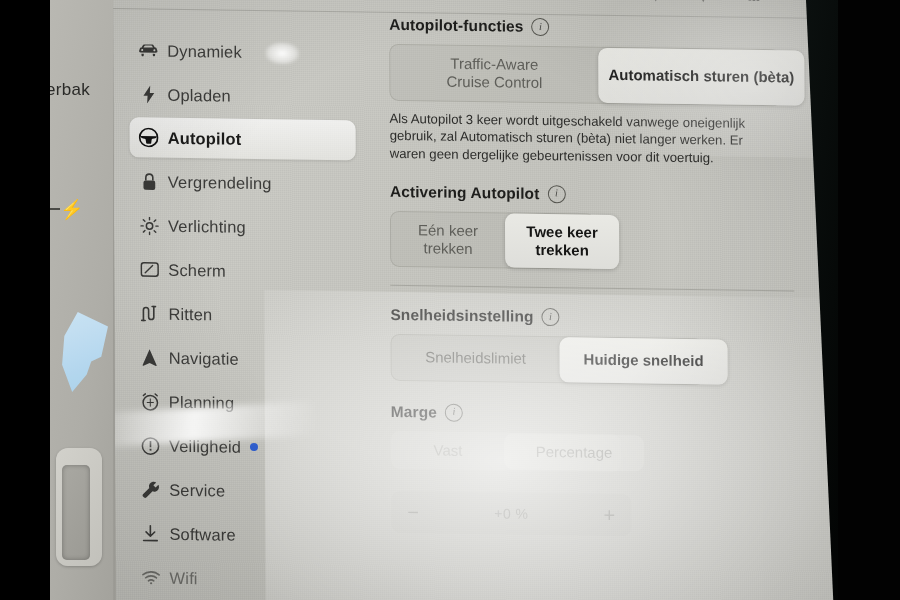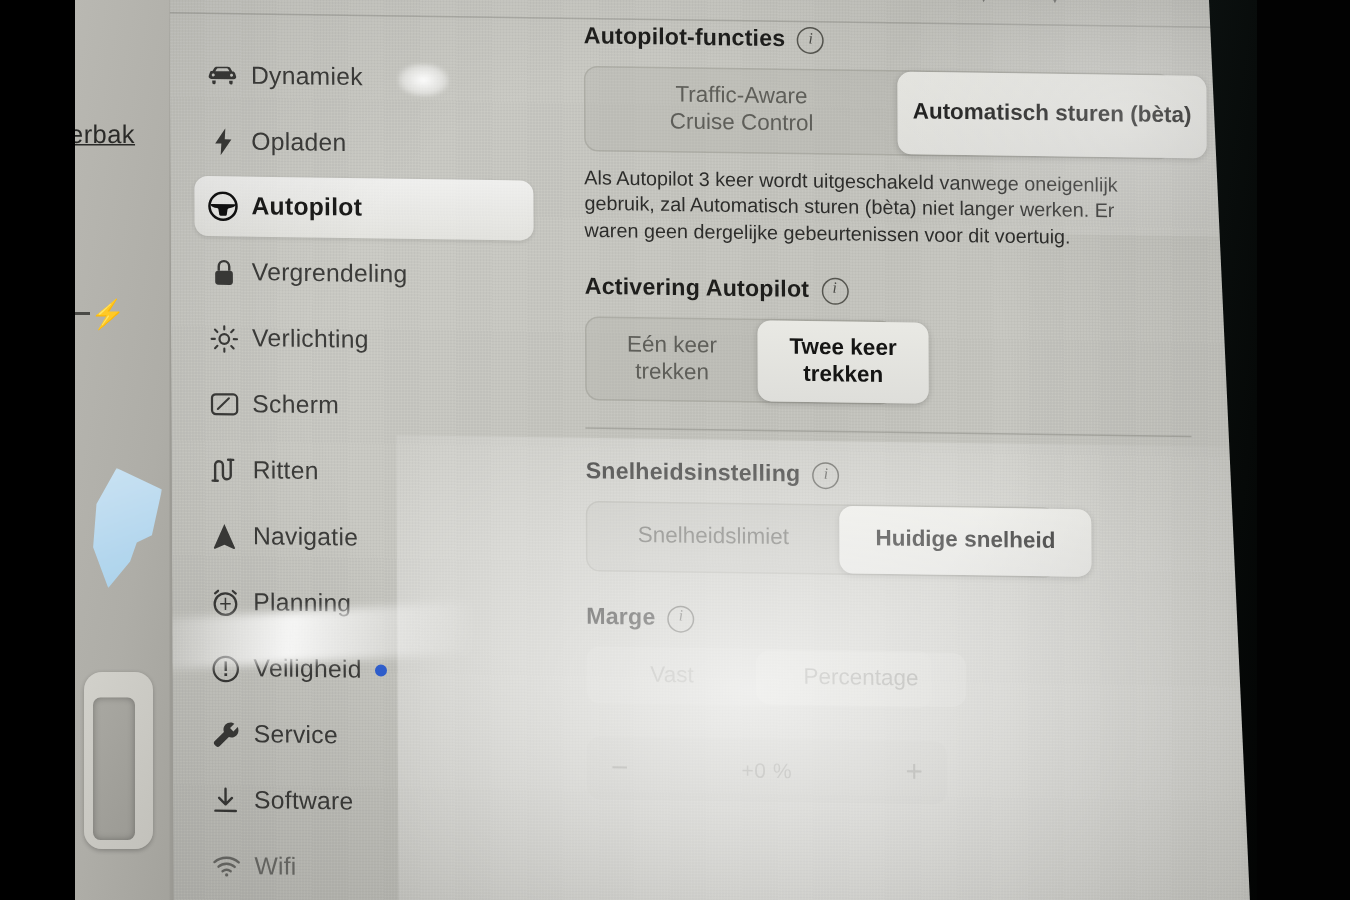"erbak" .dash-text { text-decoration: underline -> none }
